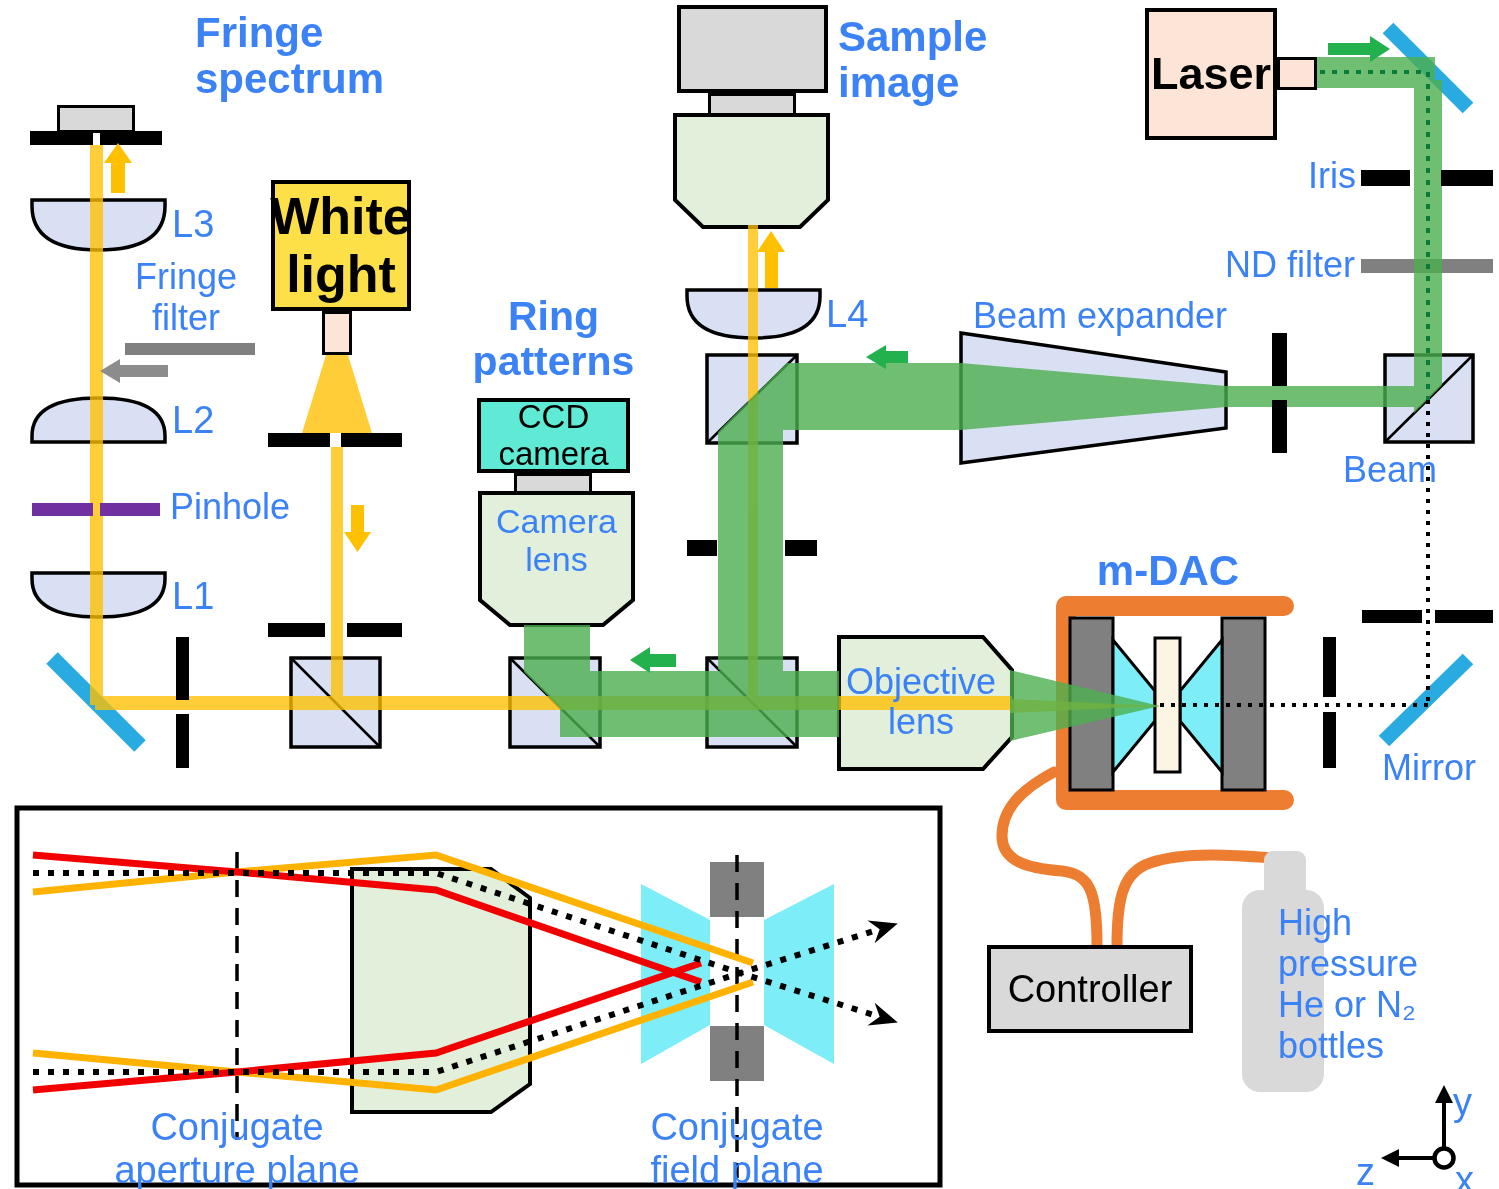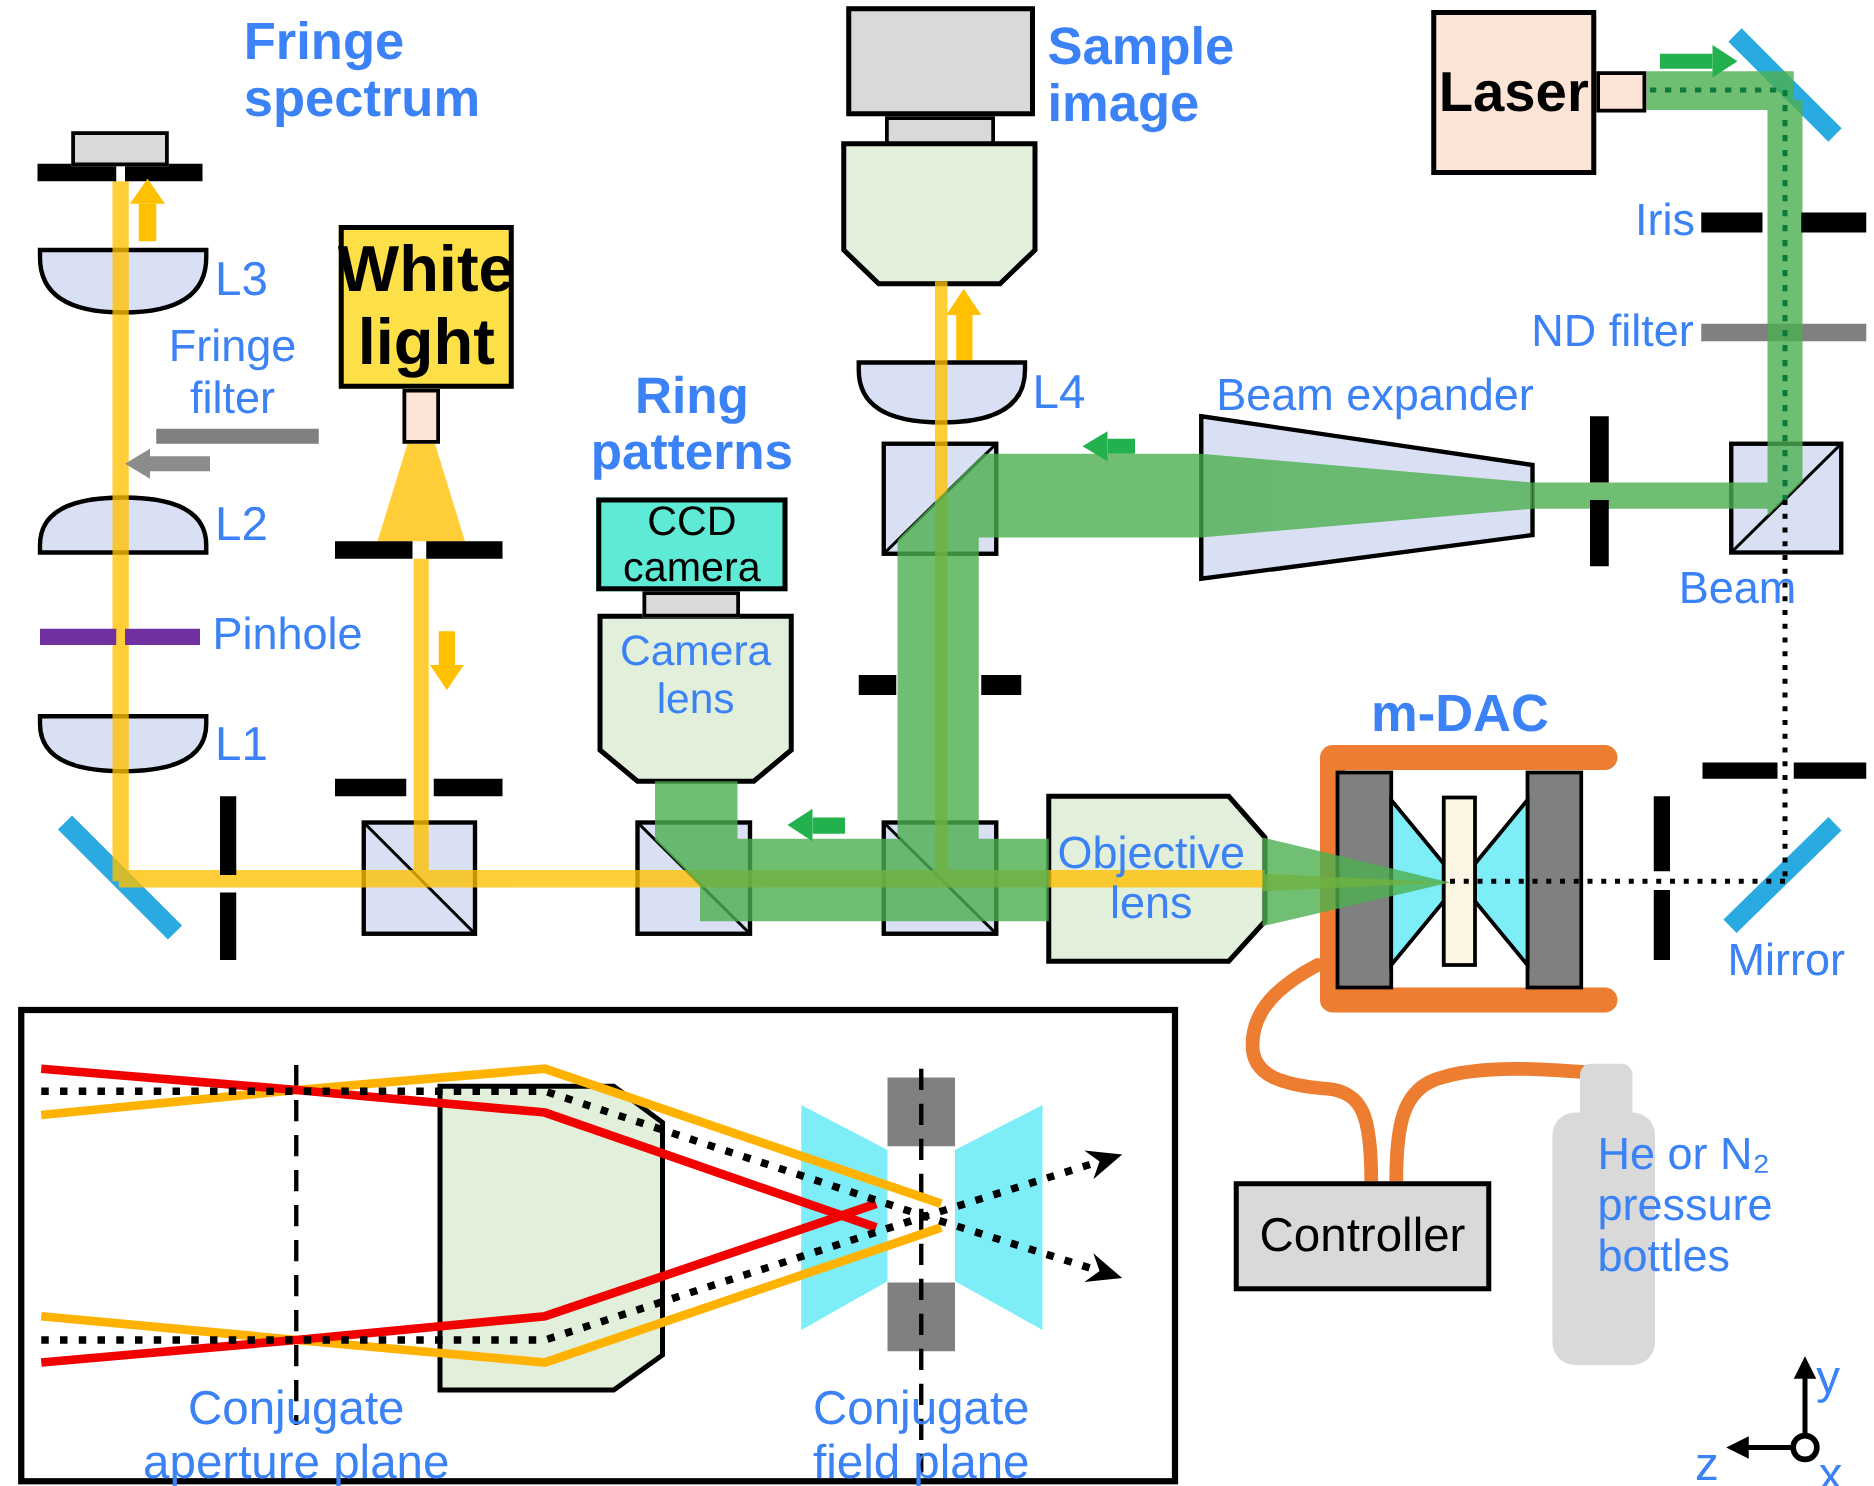"High" span.line { html: none -> <span>High</span> }
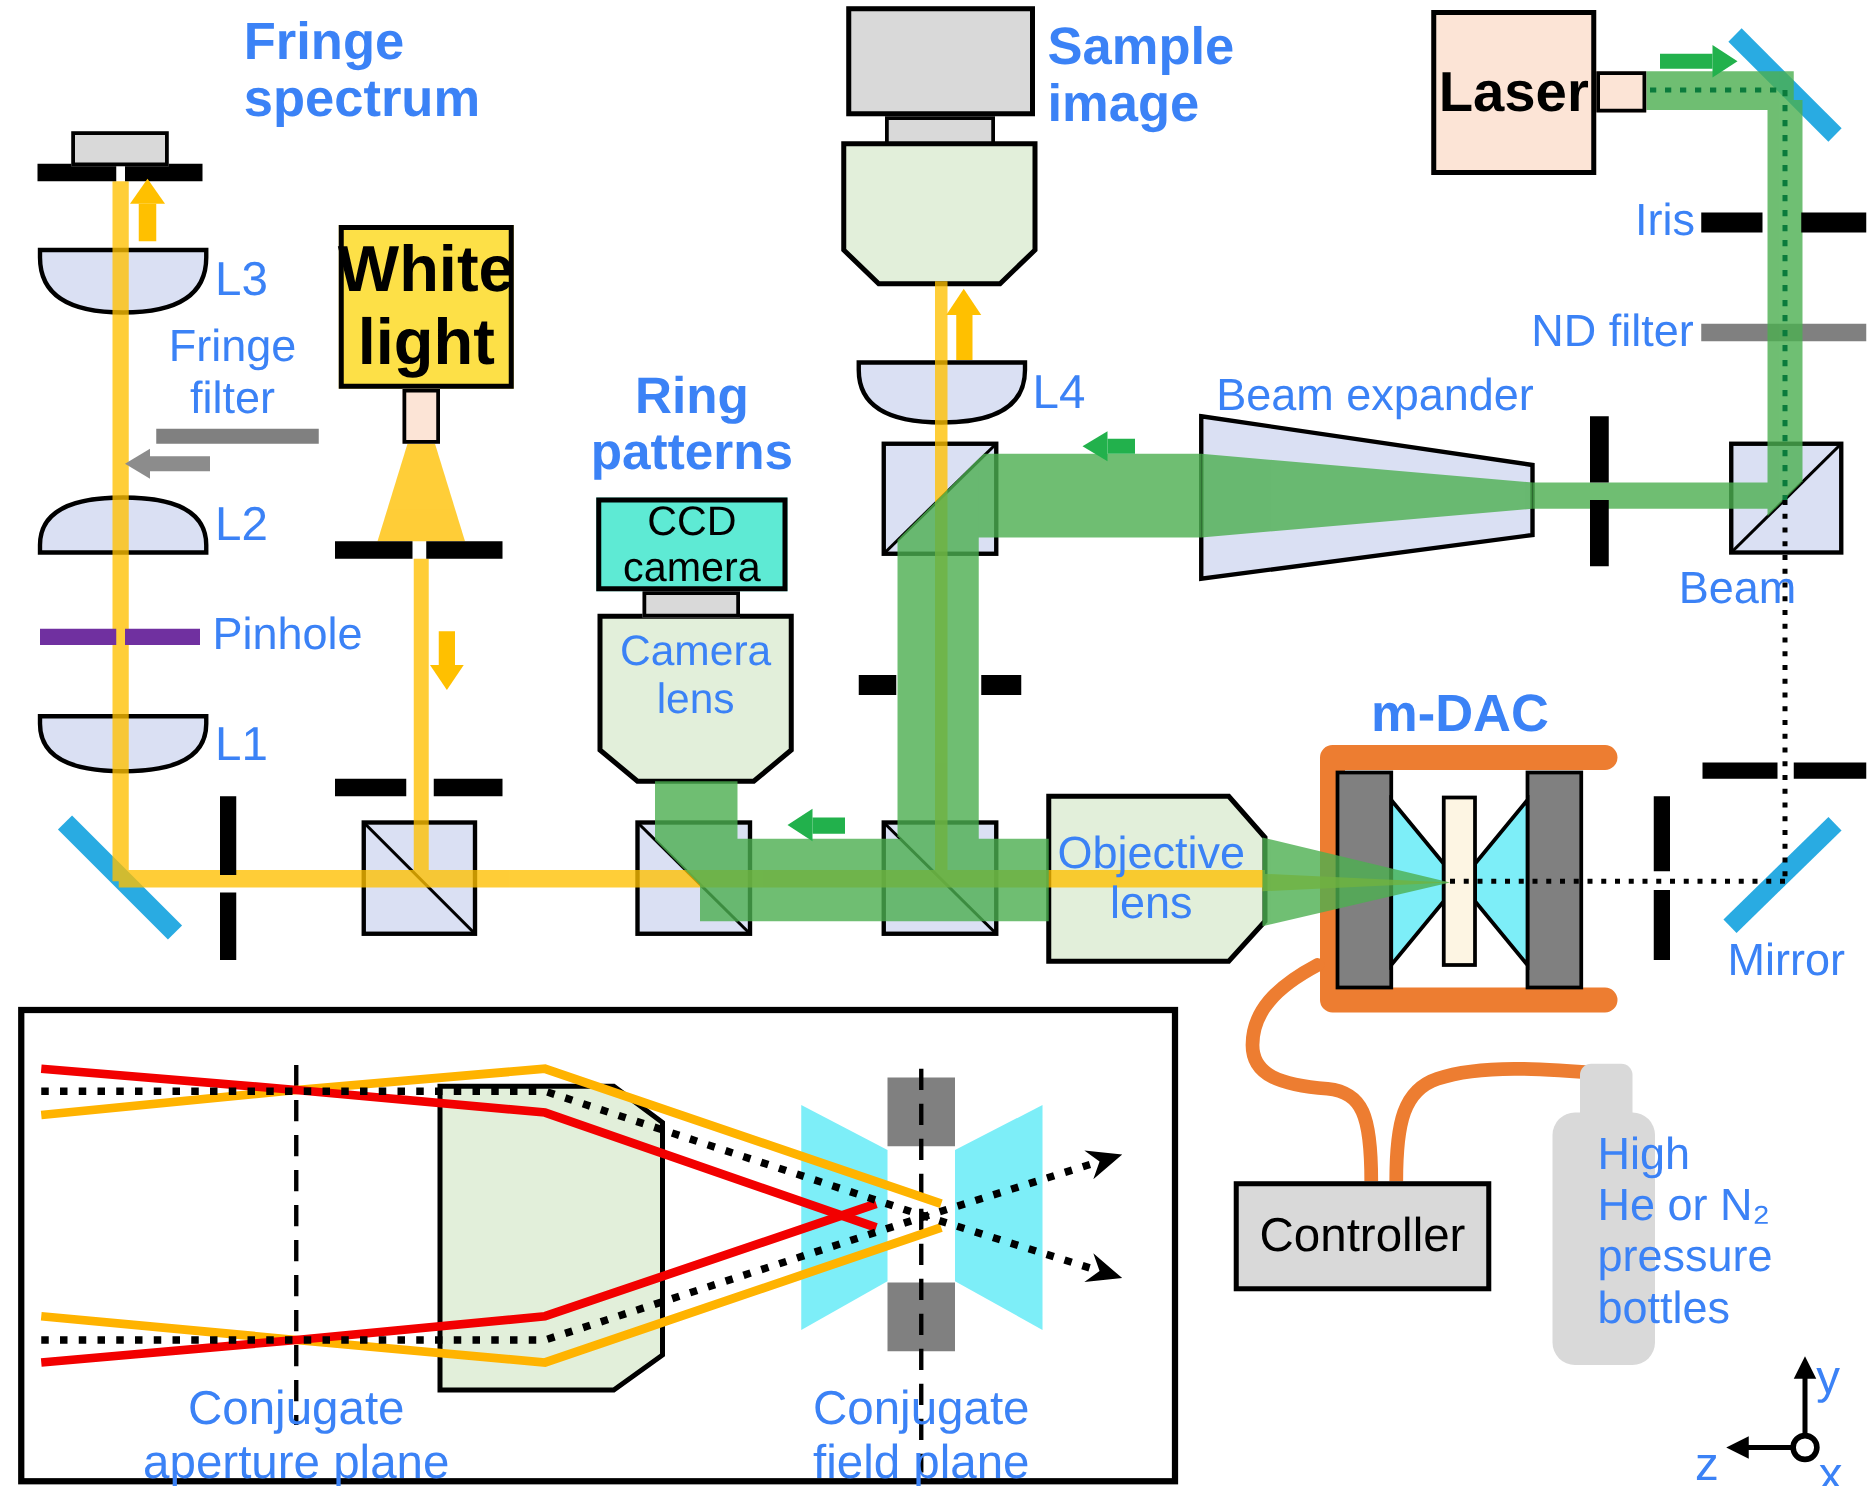"He or N₂" span.line { order: before "pressure" -> after "pressure" }
